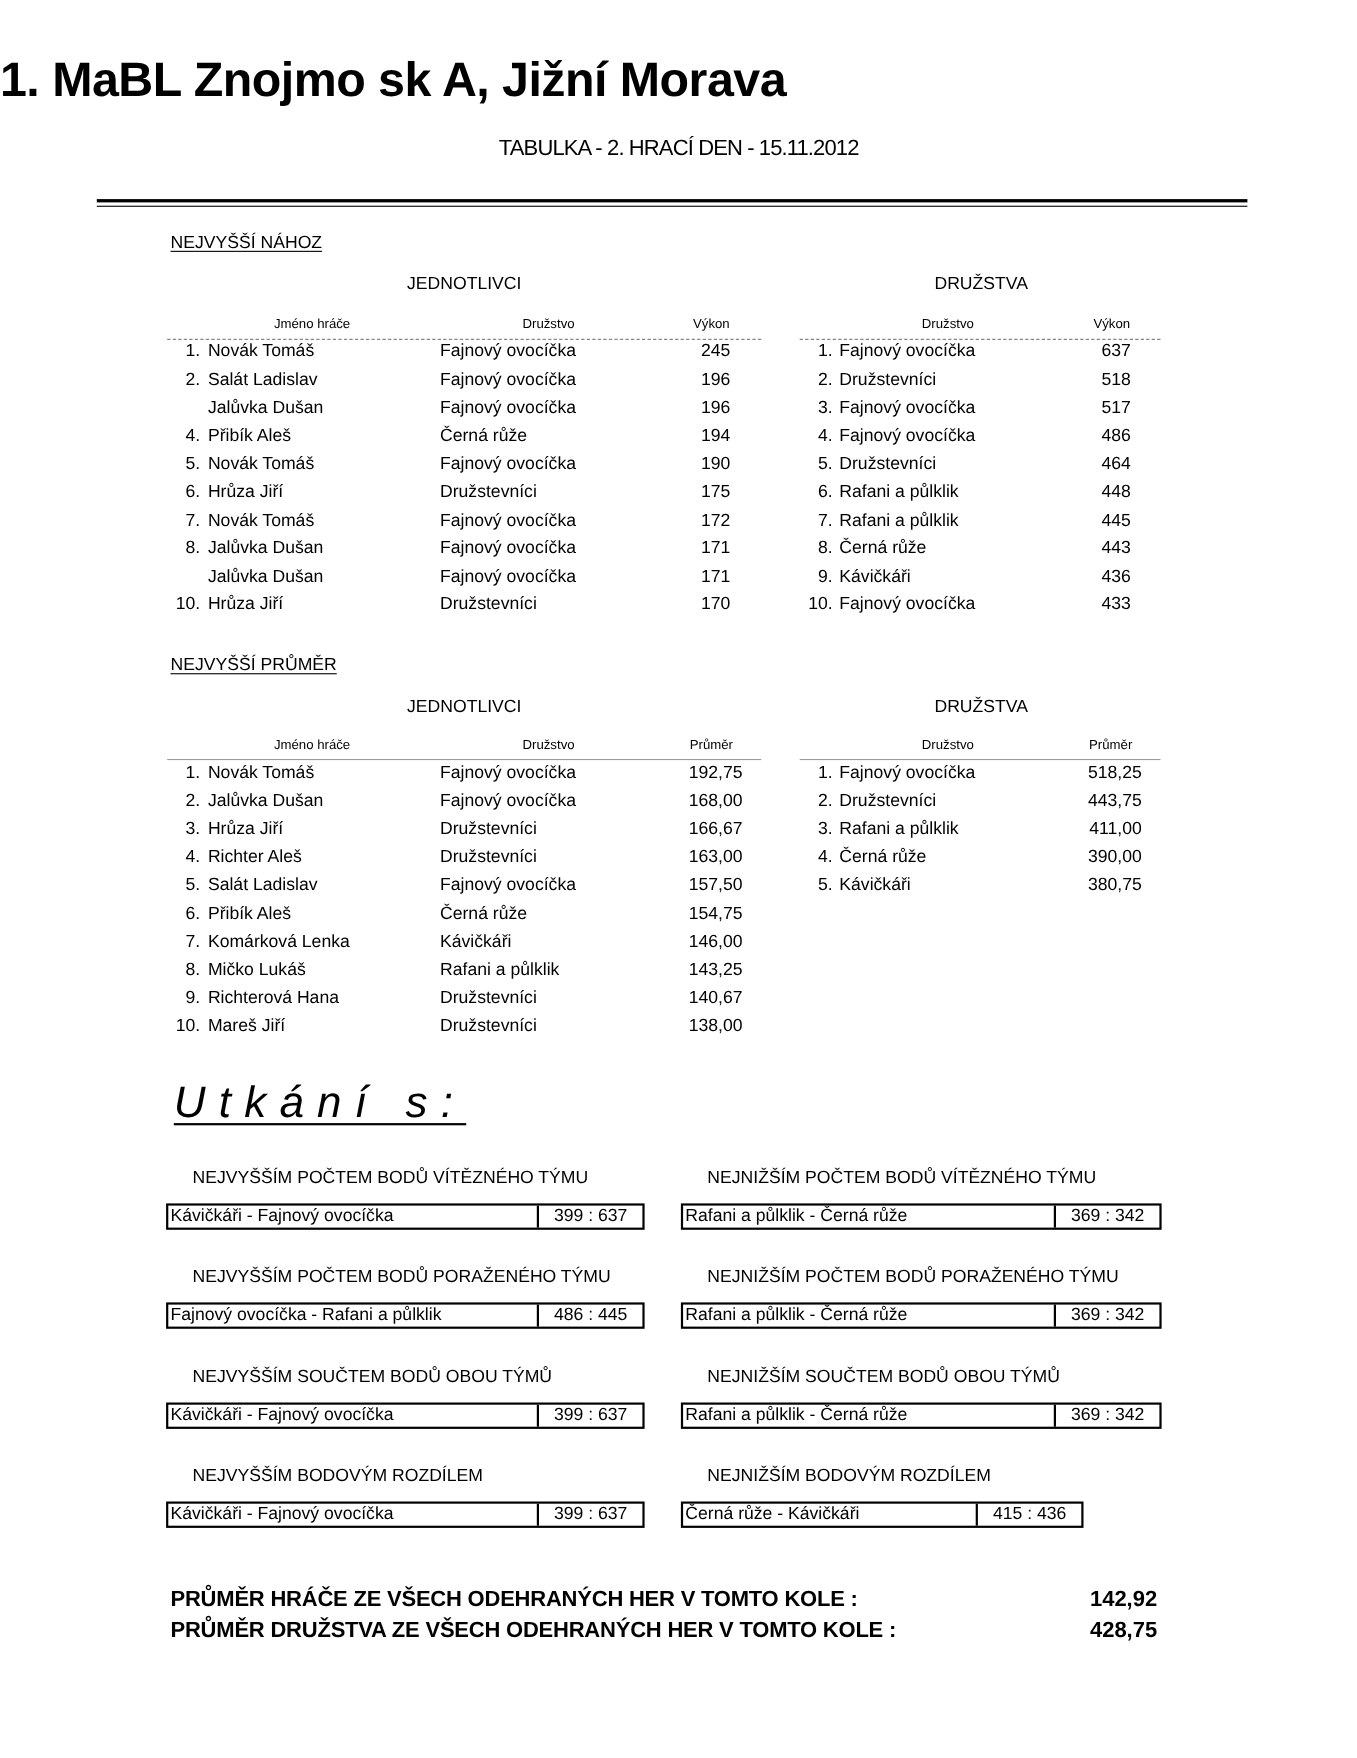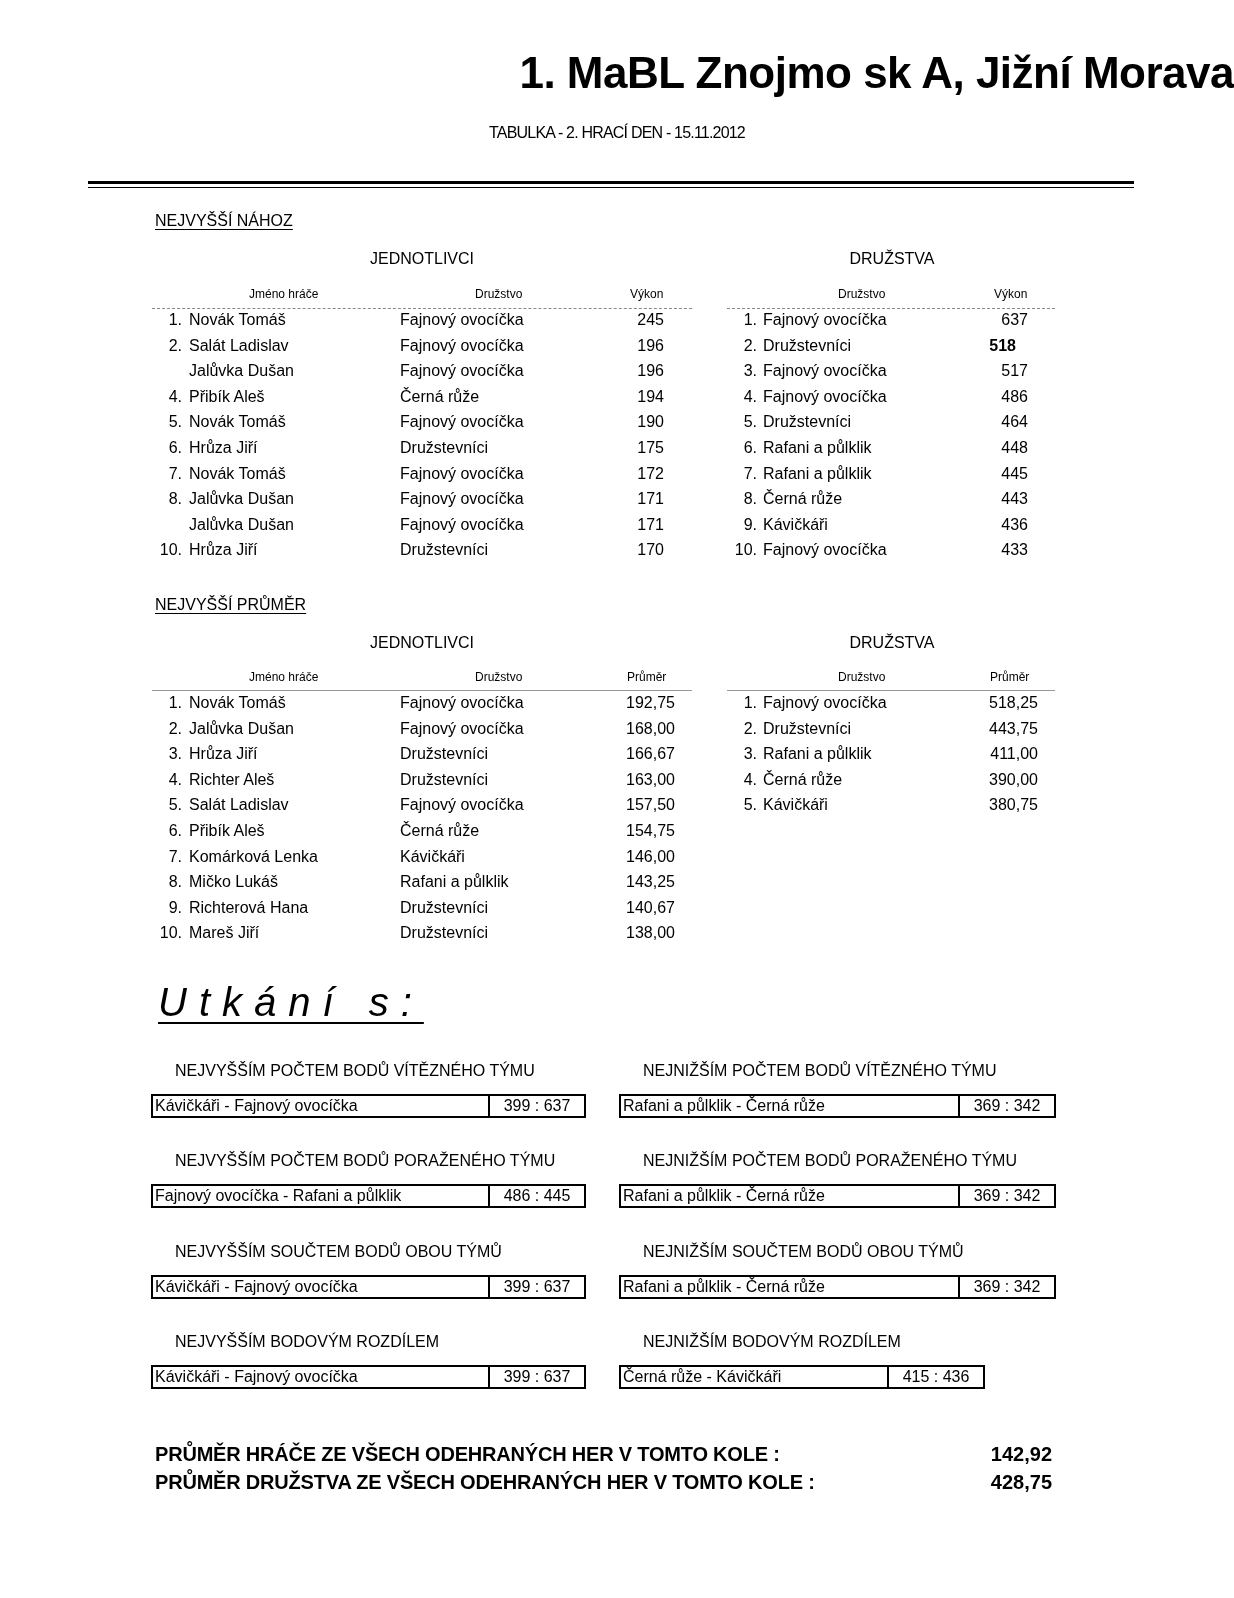"1. MaBL Znojmo sk A," .title { text-align: right -> left }
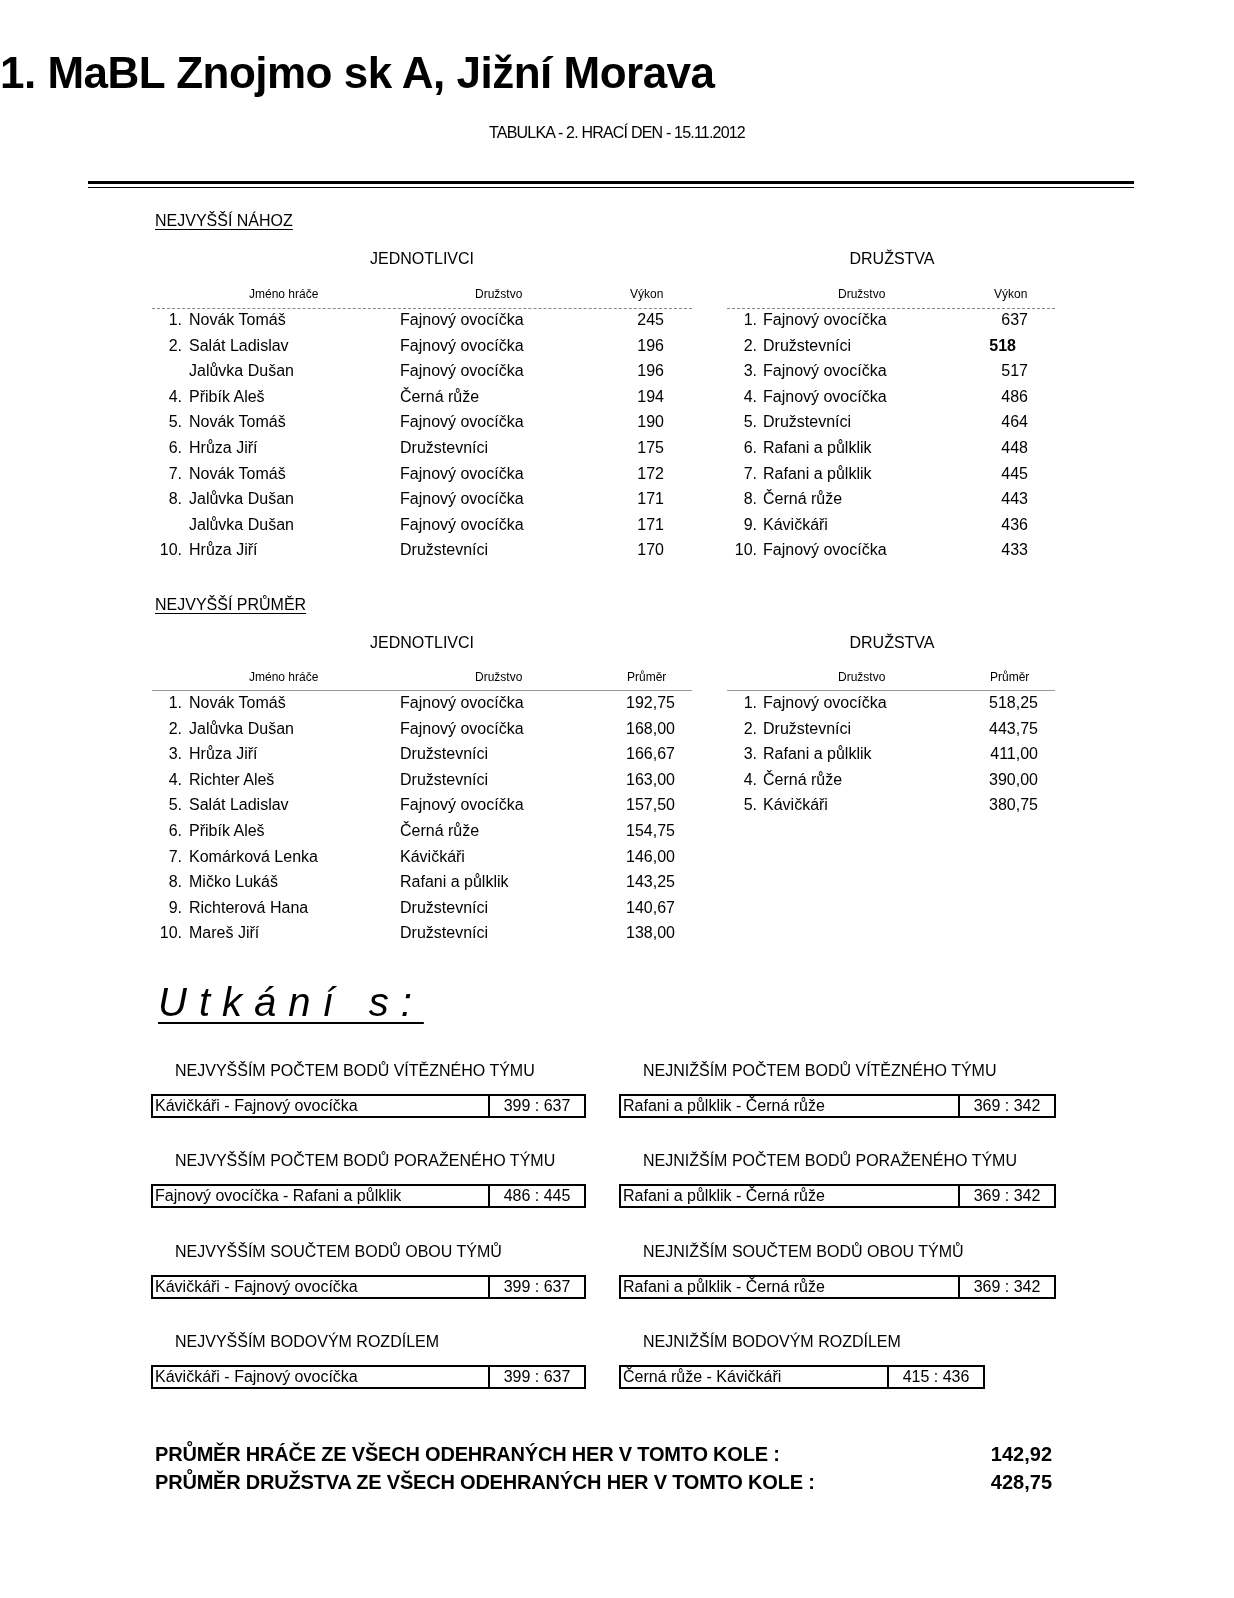"TABULKA - 2. HRACÍ DEN" .subtitle { font-size: 16px -> 20px }
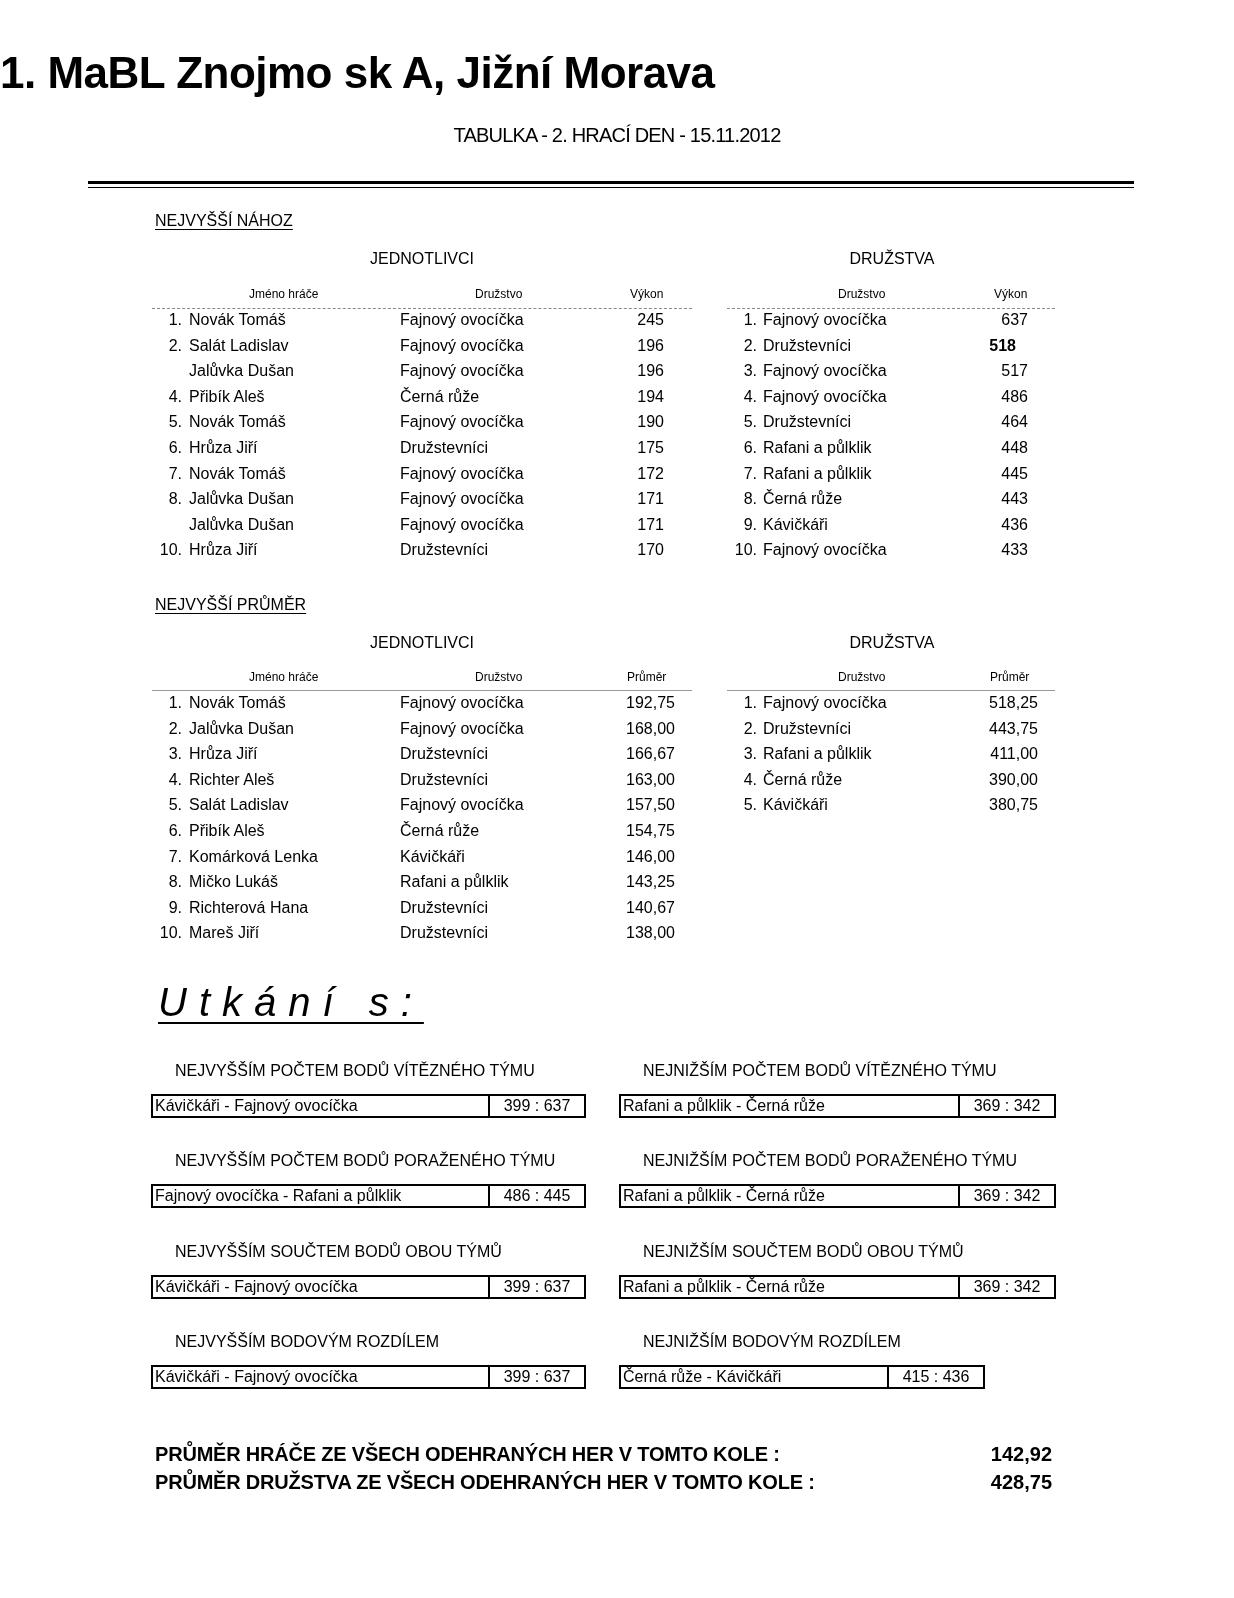"518" span.val { font-weight: bold -> none; right: 39px -> 27px }
